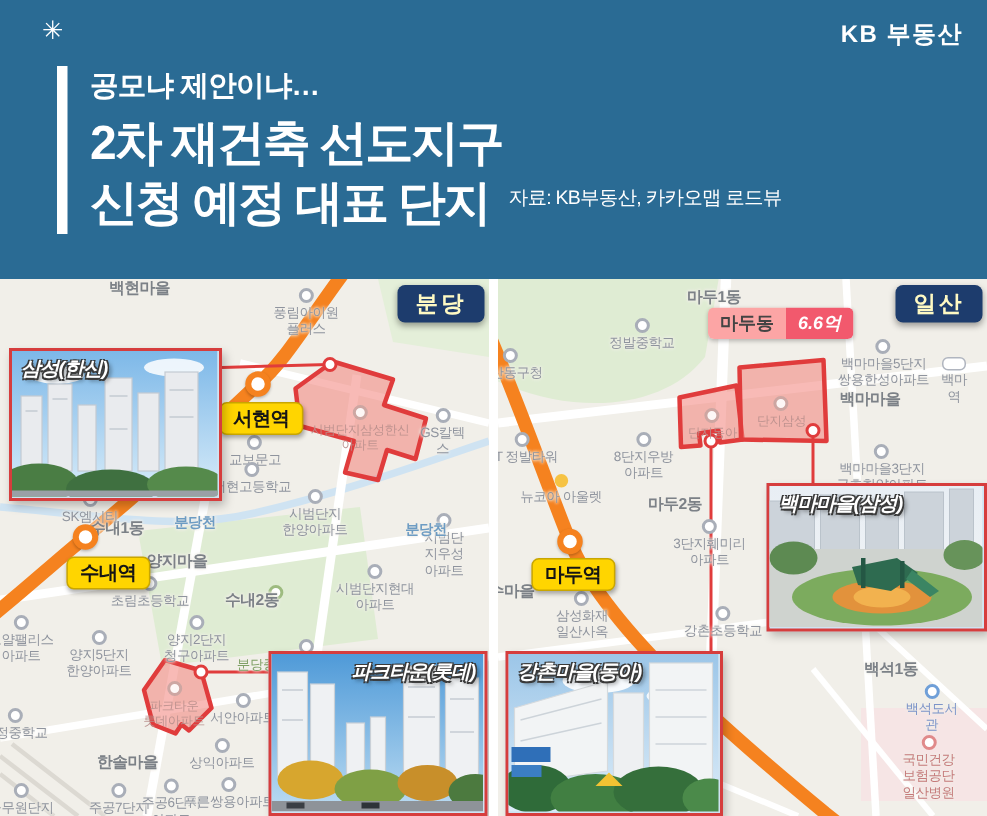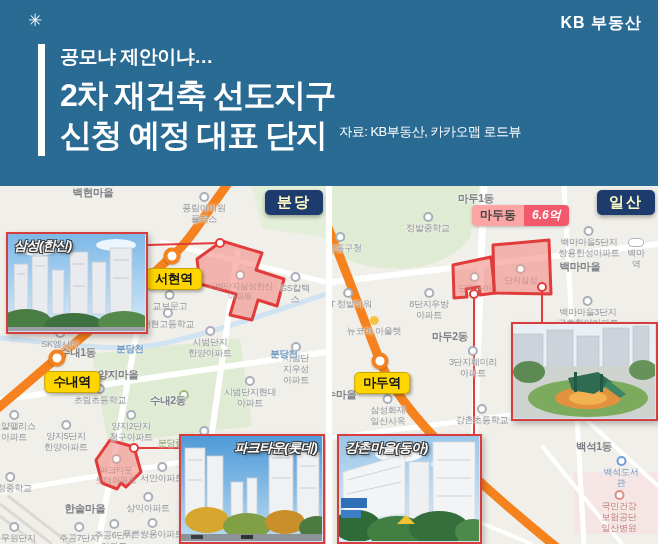"백마마을(삼성)" span.photo-label { html: none -> <span>백마마을(삼성)</span> }
